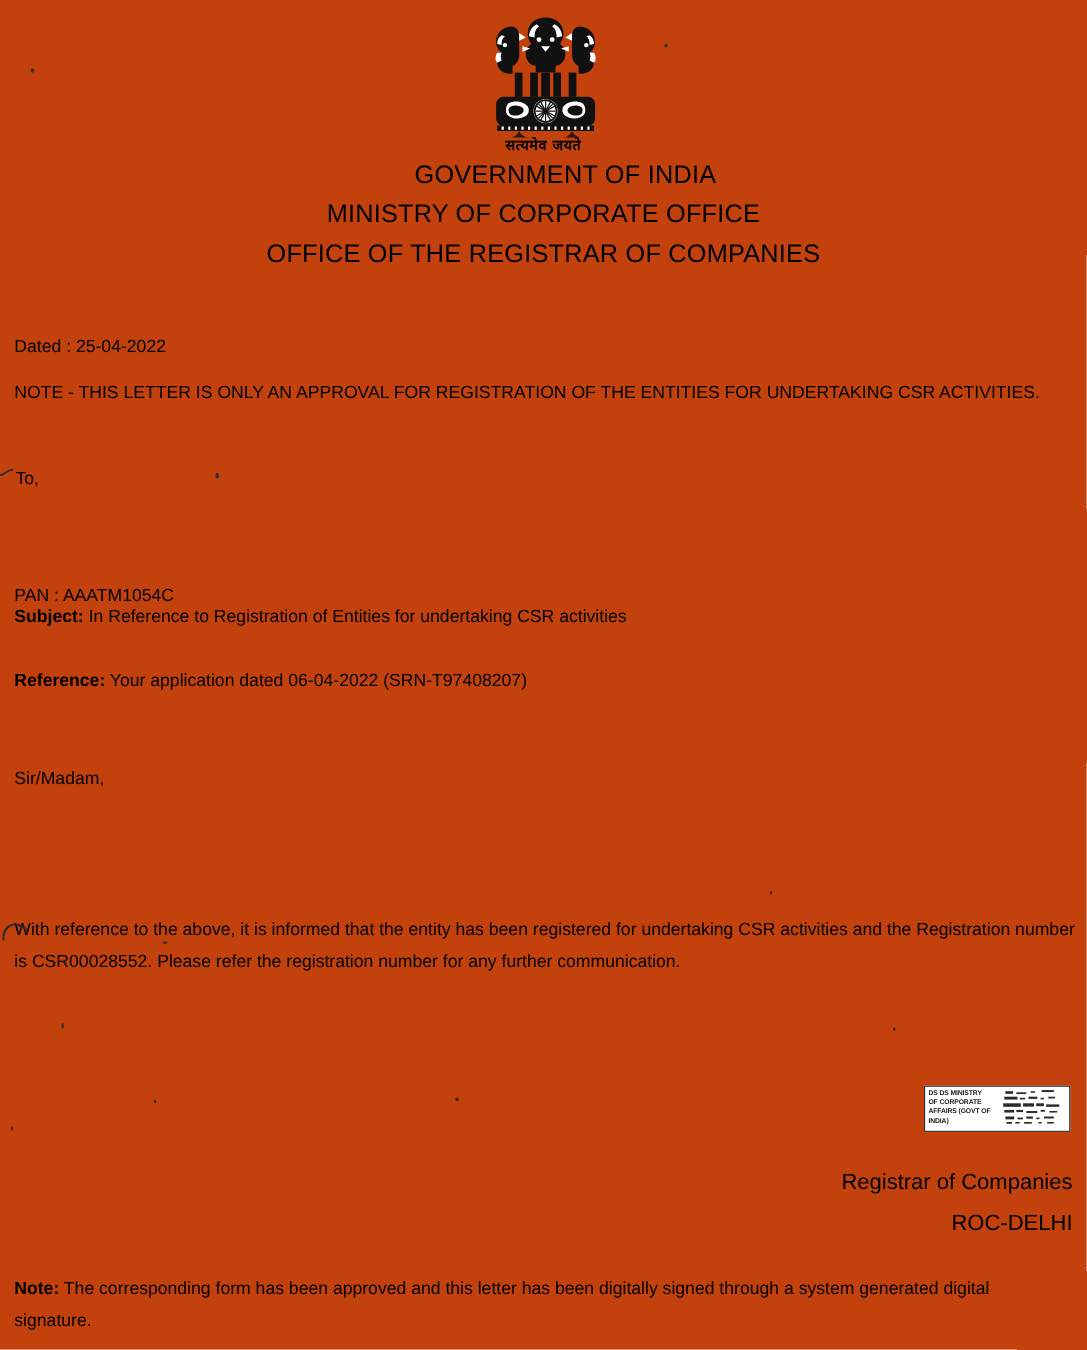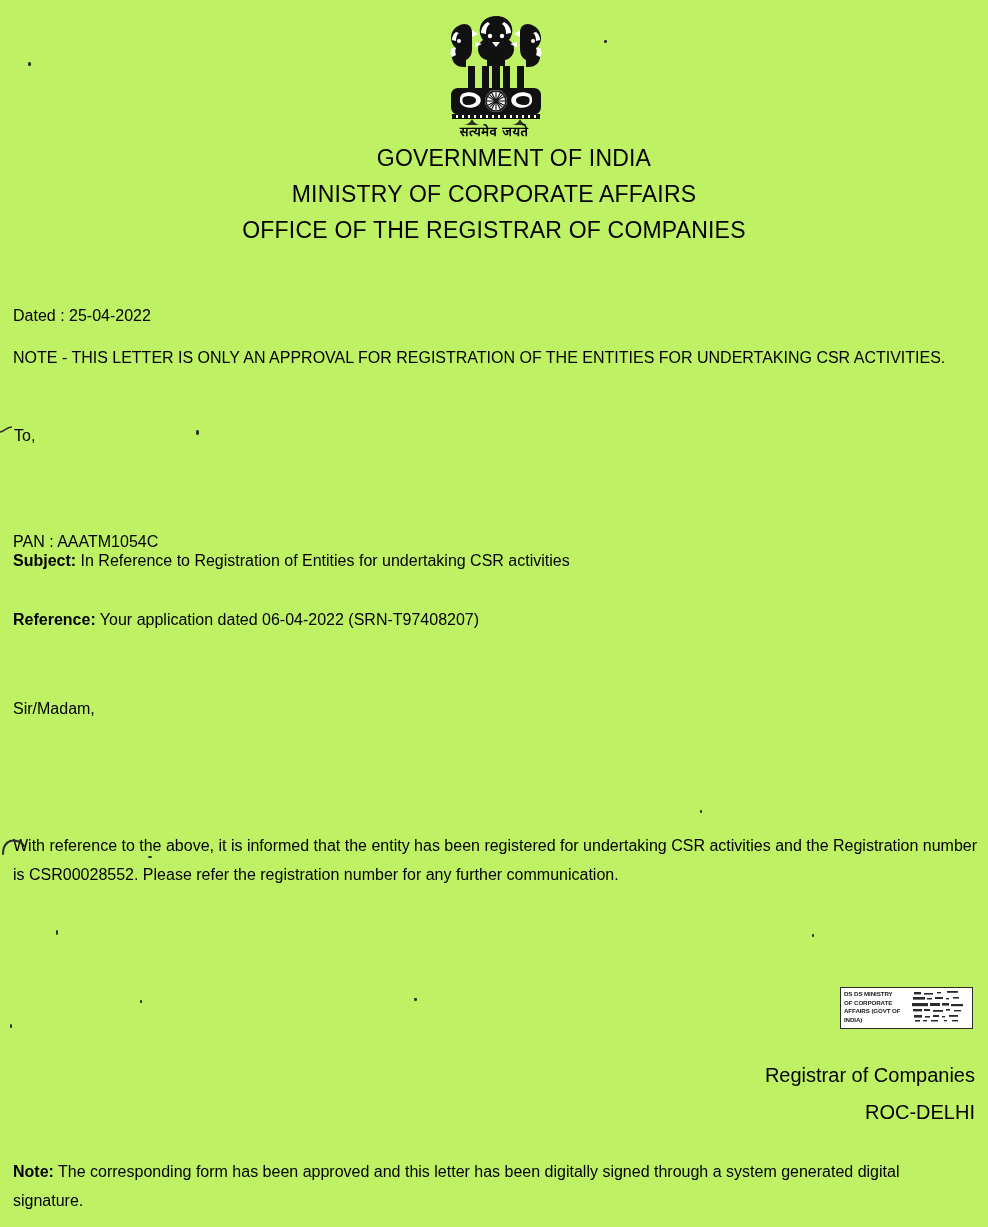"सत्यमेव जयते" #page { background: #bef264 -> #c2410c }
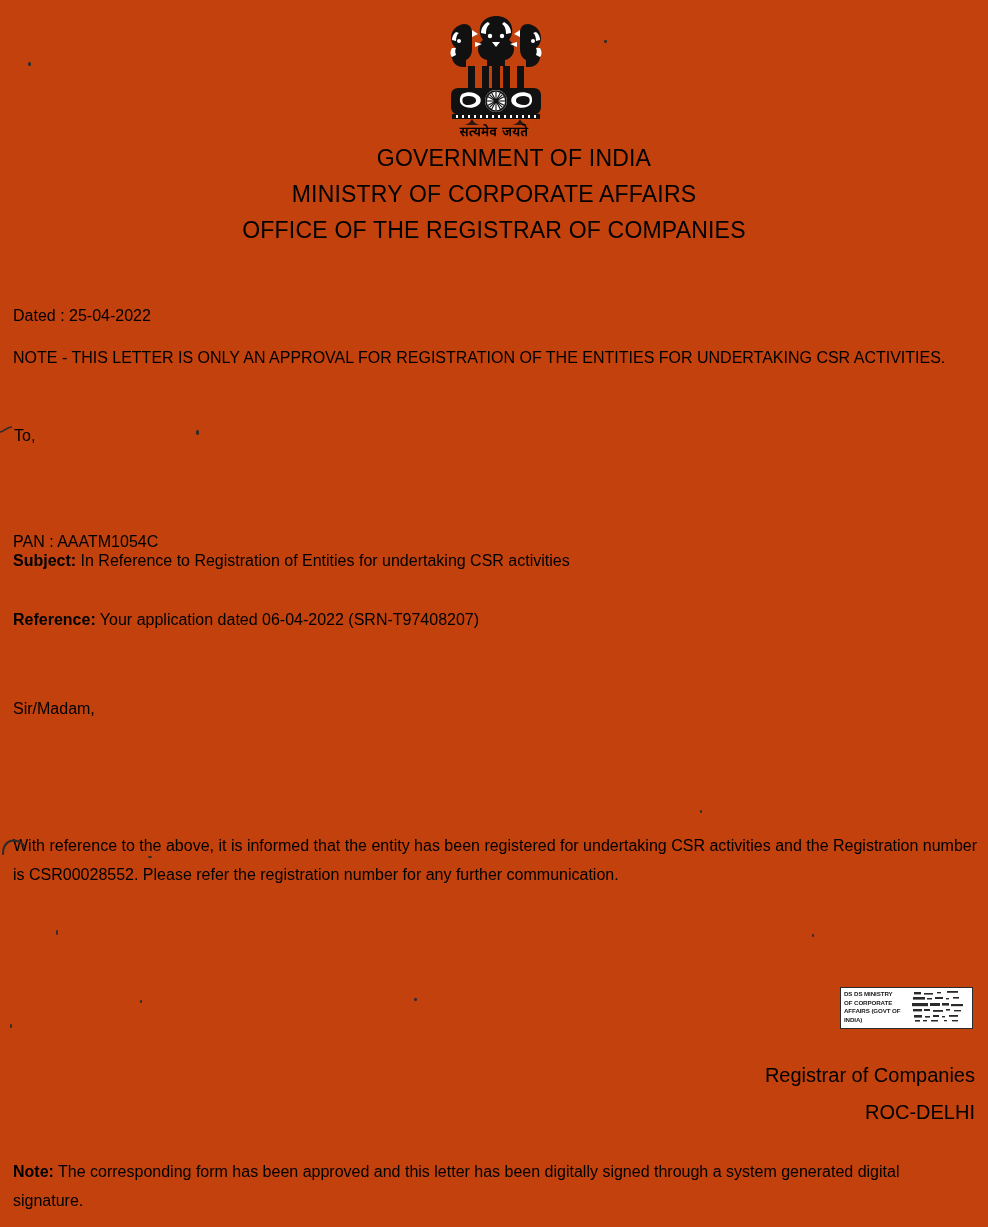"MINISTRY OF CORPORATE AFFAIRS" div.hdr { text: AFFAIRS -> OFFICE }
